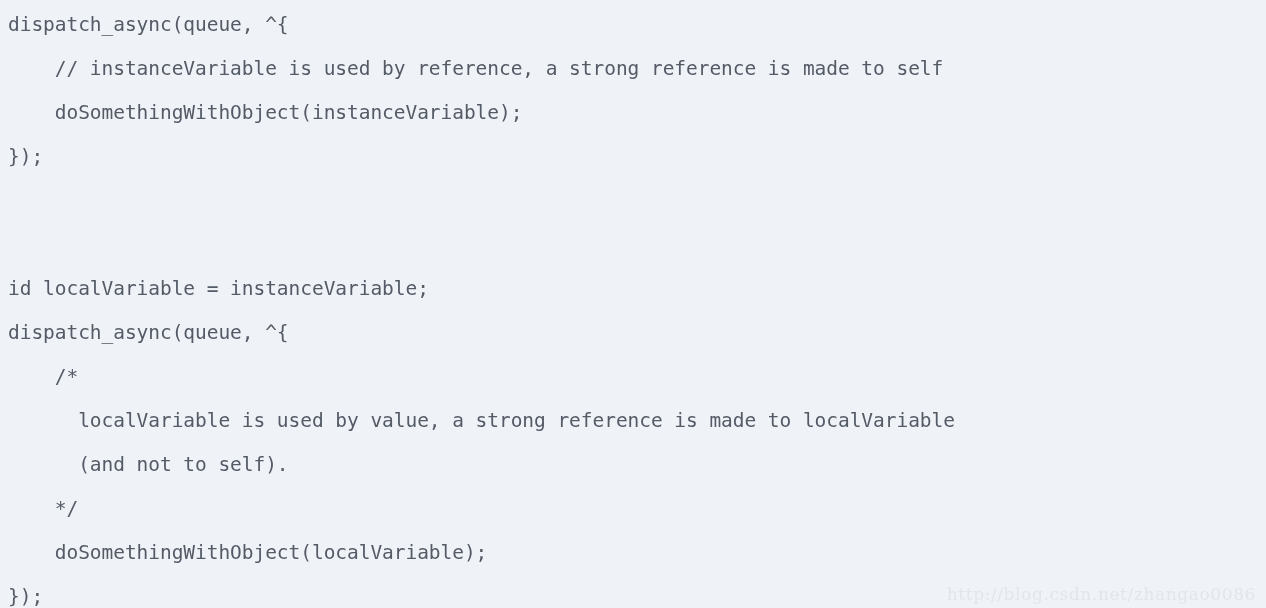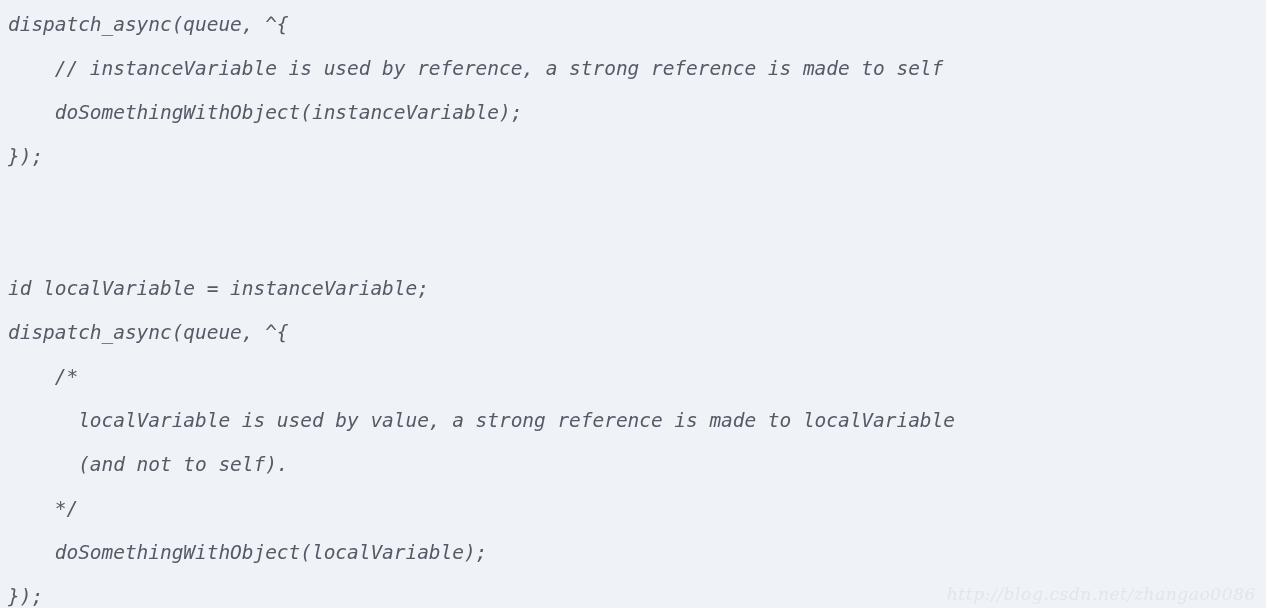"dispatch_async(queue, ^{" #code-block { font-style: italic -> none }
